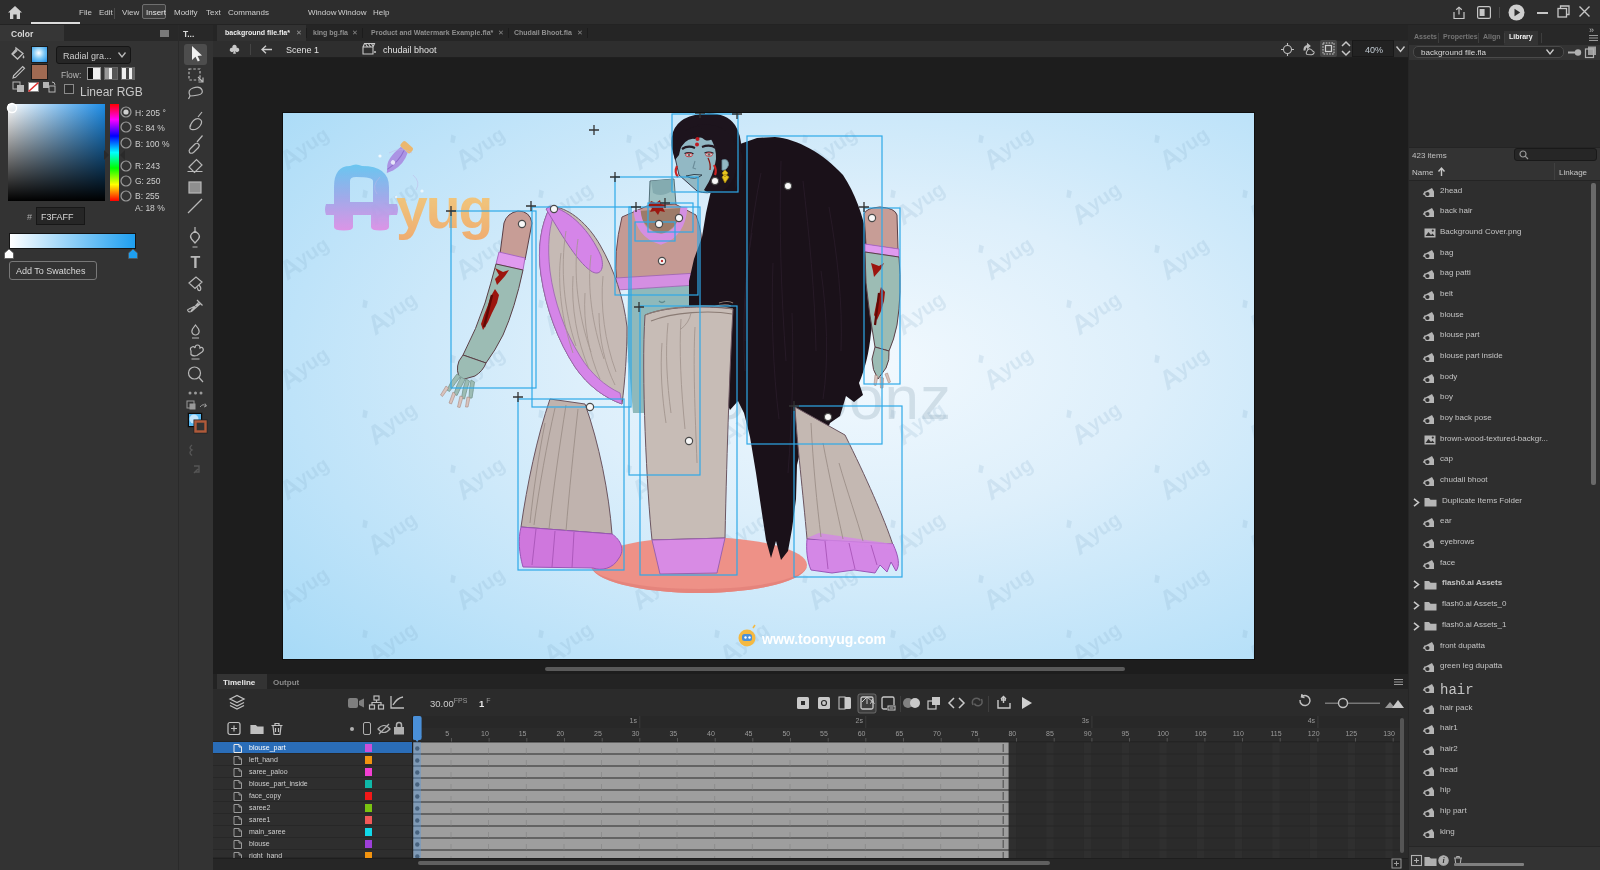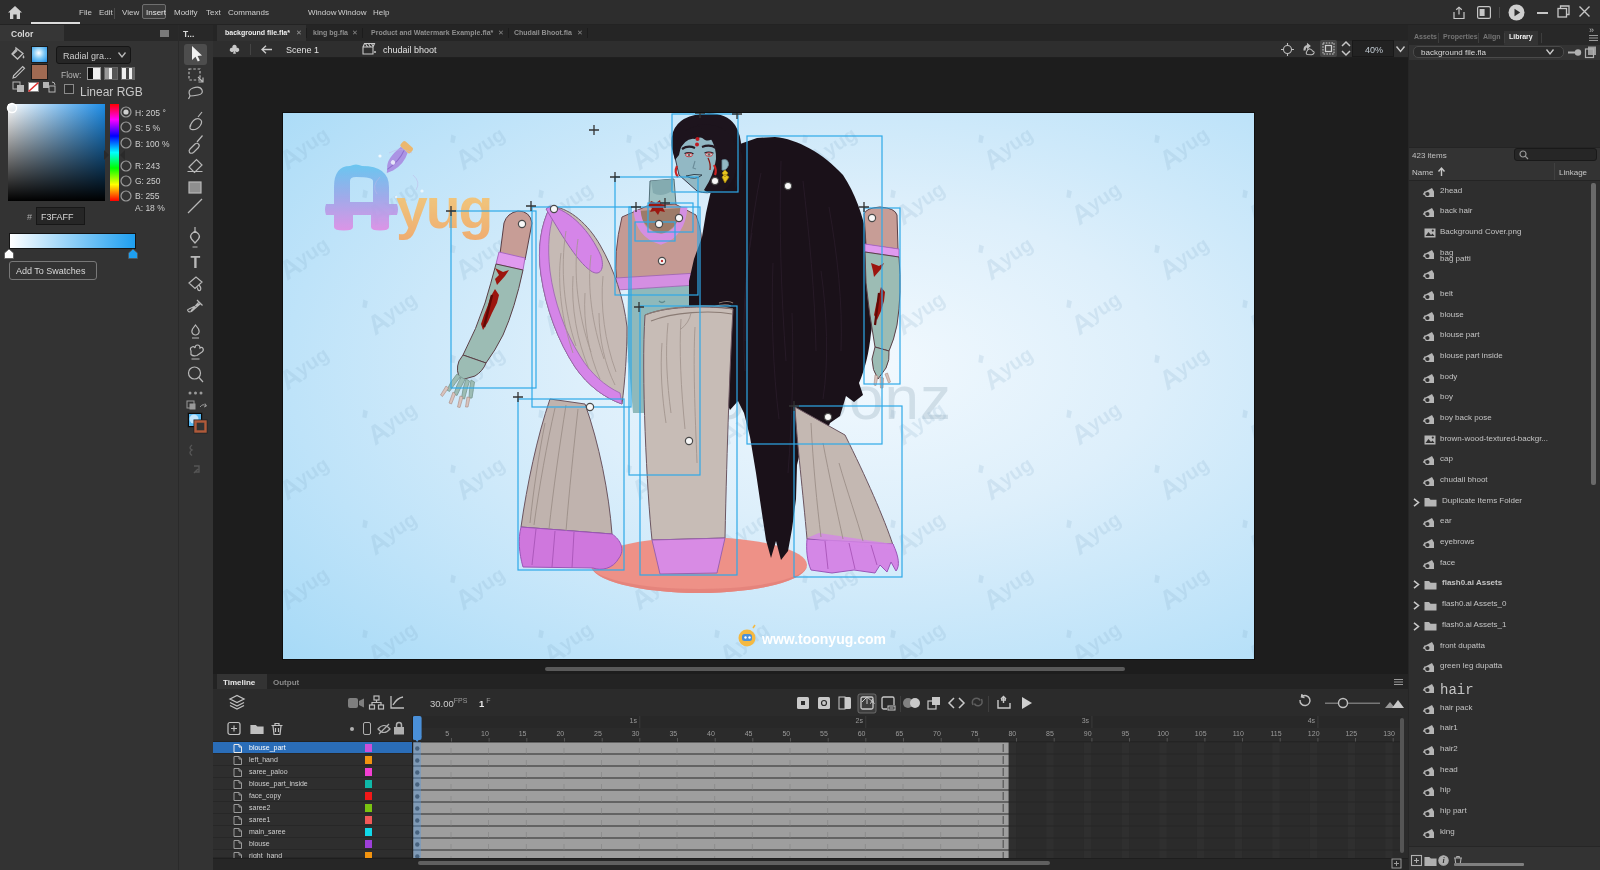"S: 5 %" div.txt { text: 5 -> 84 }
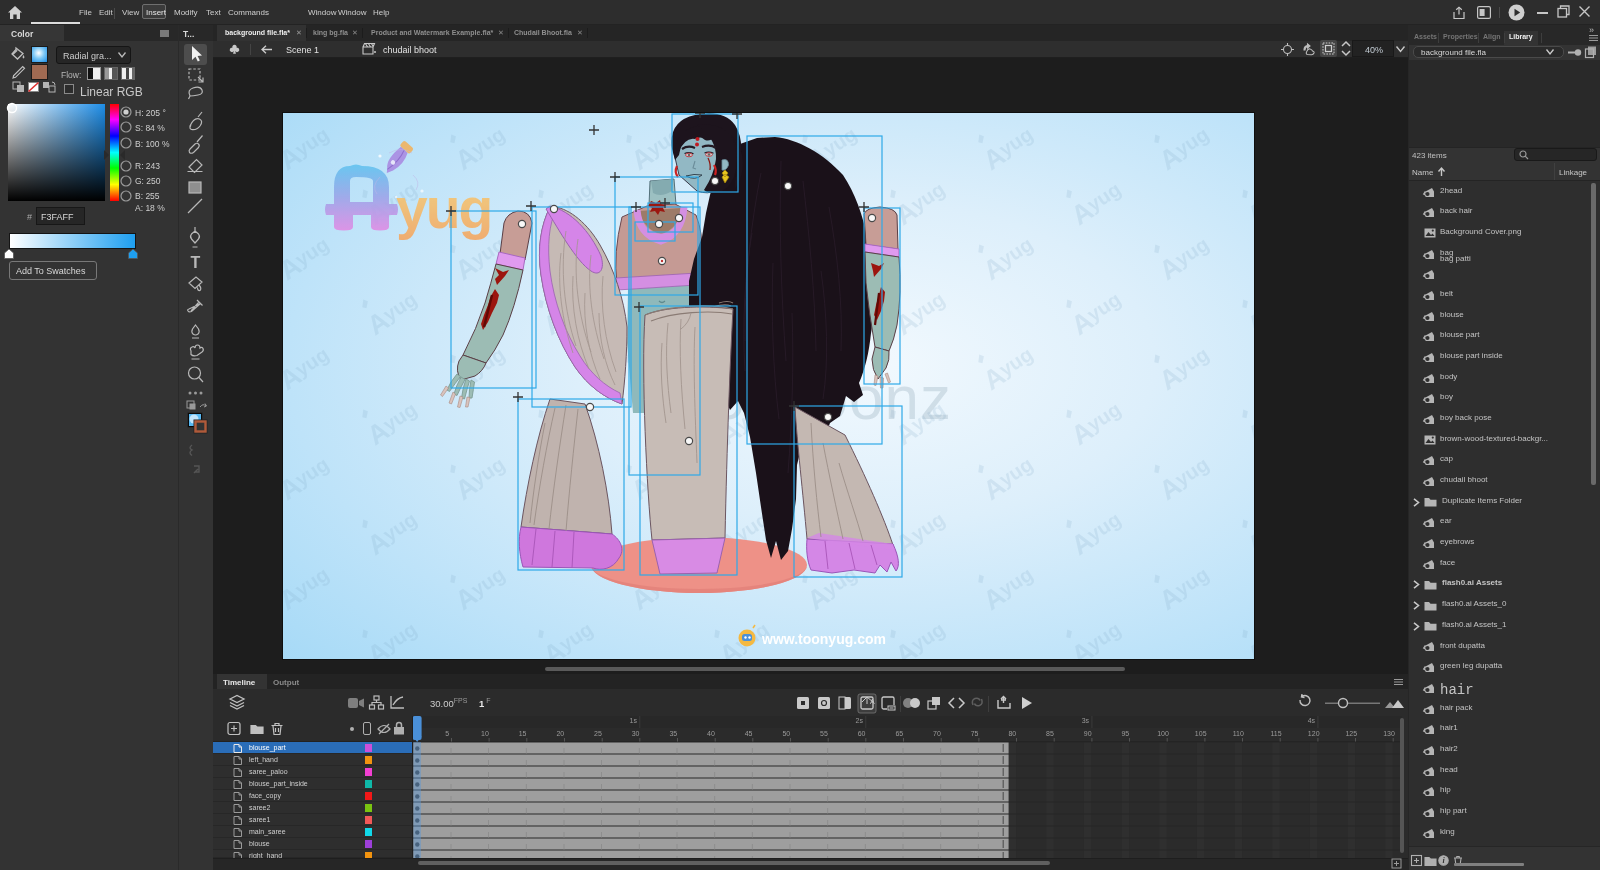"bag patti" div.txt { top: 254px -> 268px }
